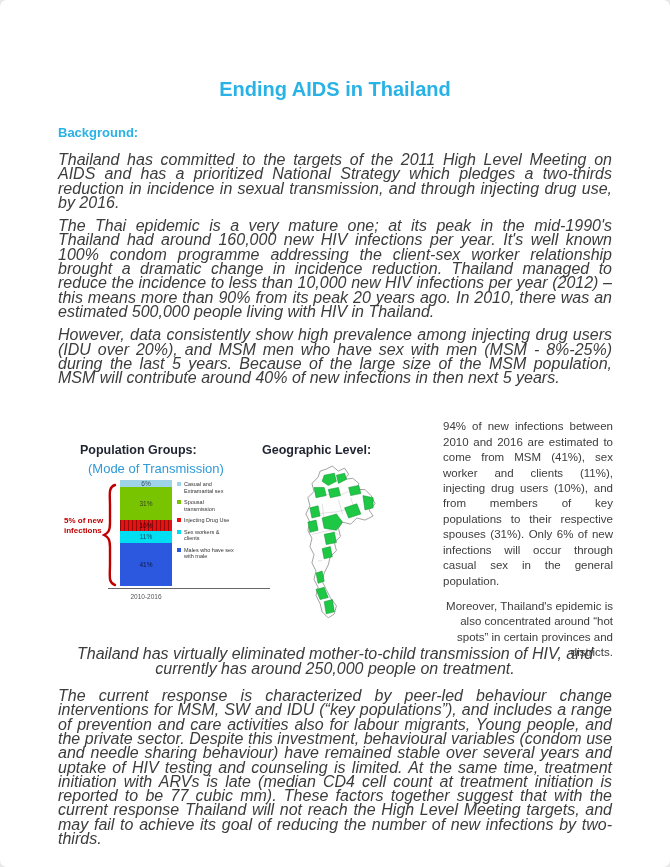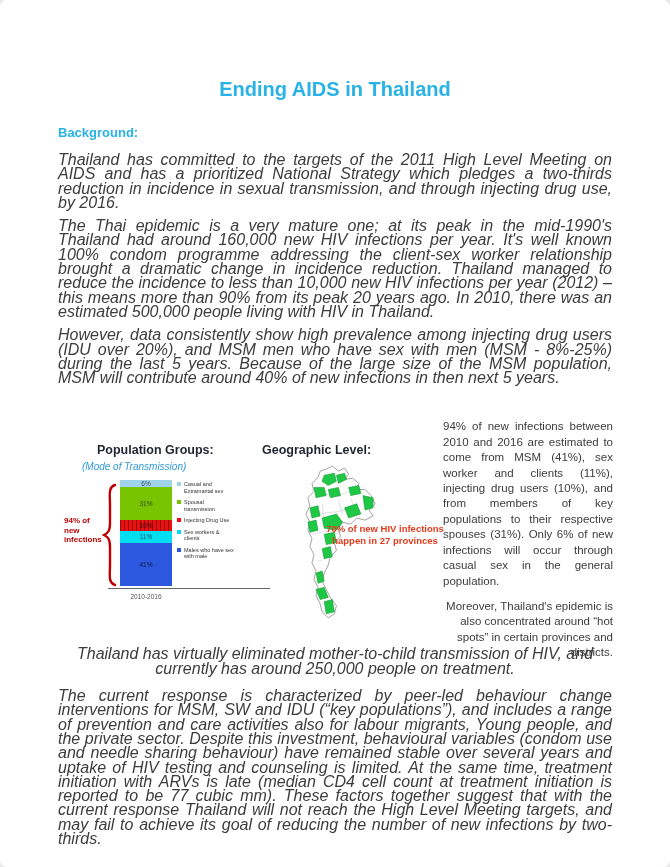"Population Groups:" .chart-title { left: 39px -> 22px }
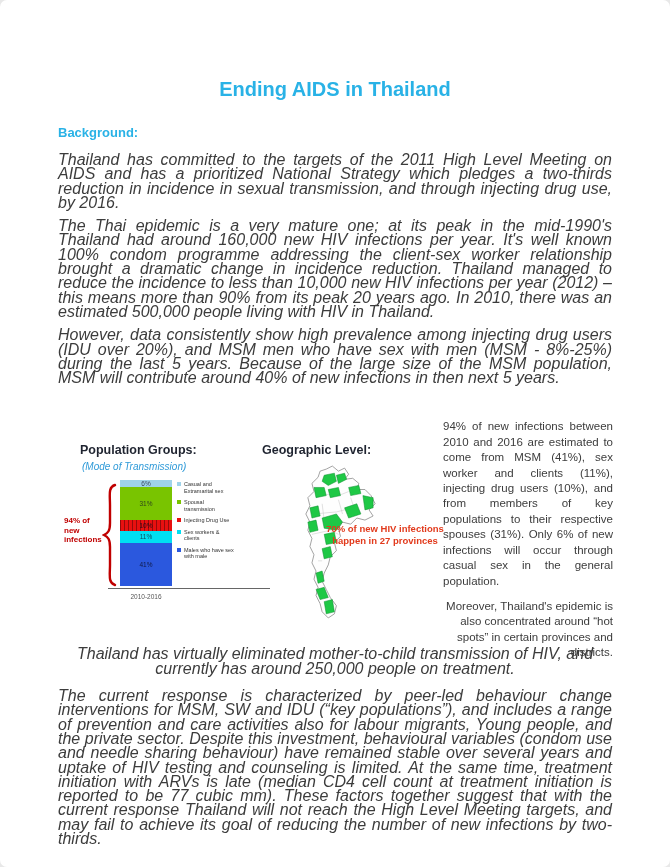"(Mode of Transmission)" .chart-subtitle { font-size: 10px -> 13px; font-style: italic -> none; left: 24px -> 30px }
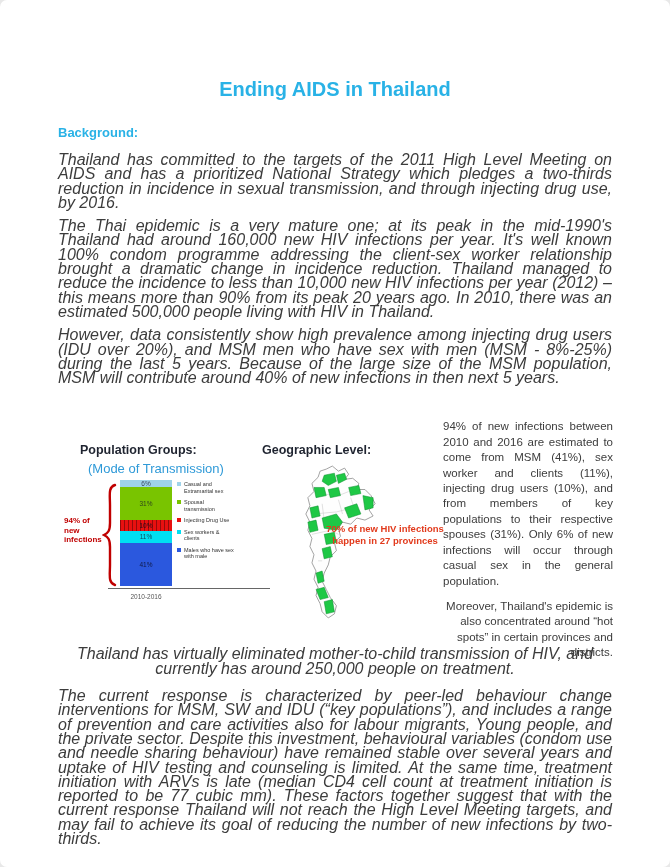"94% of new infections" div.chart-annotation { text: 94% -> 5% }
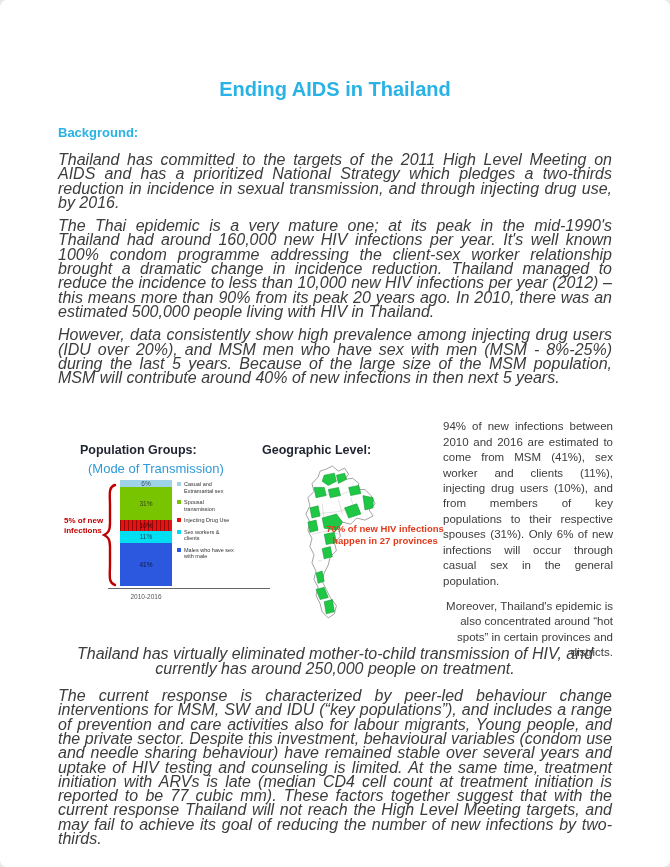"70% of new HIV infections" div.map-annotation { html: <div>70% of new HIV infections happen in 27 provinces</div> -> none }
